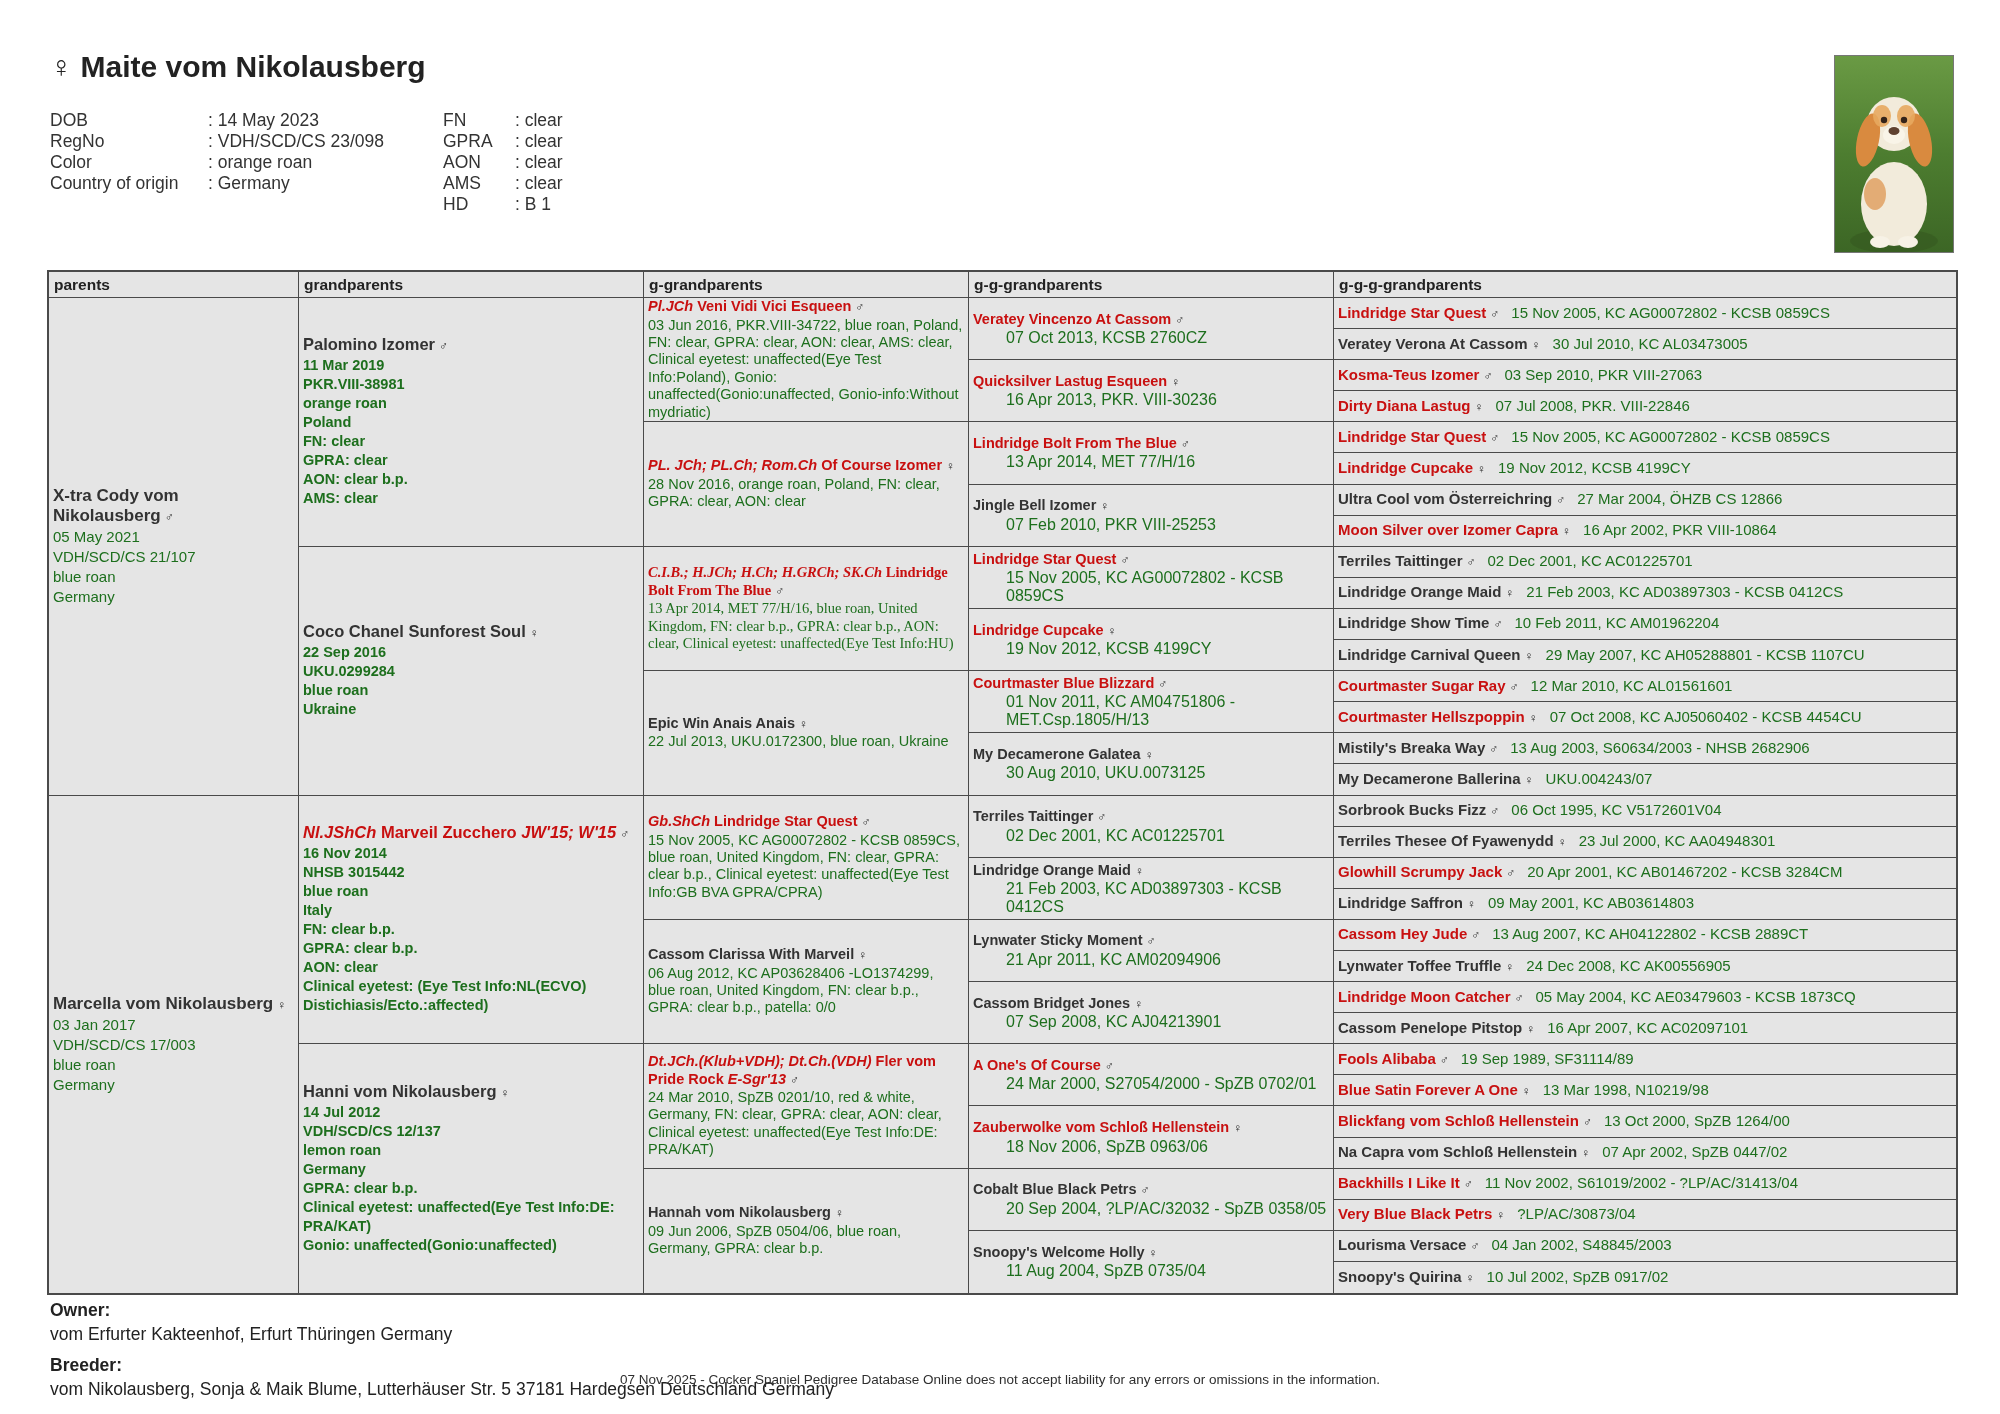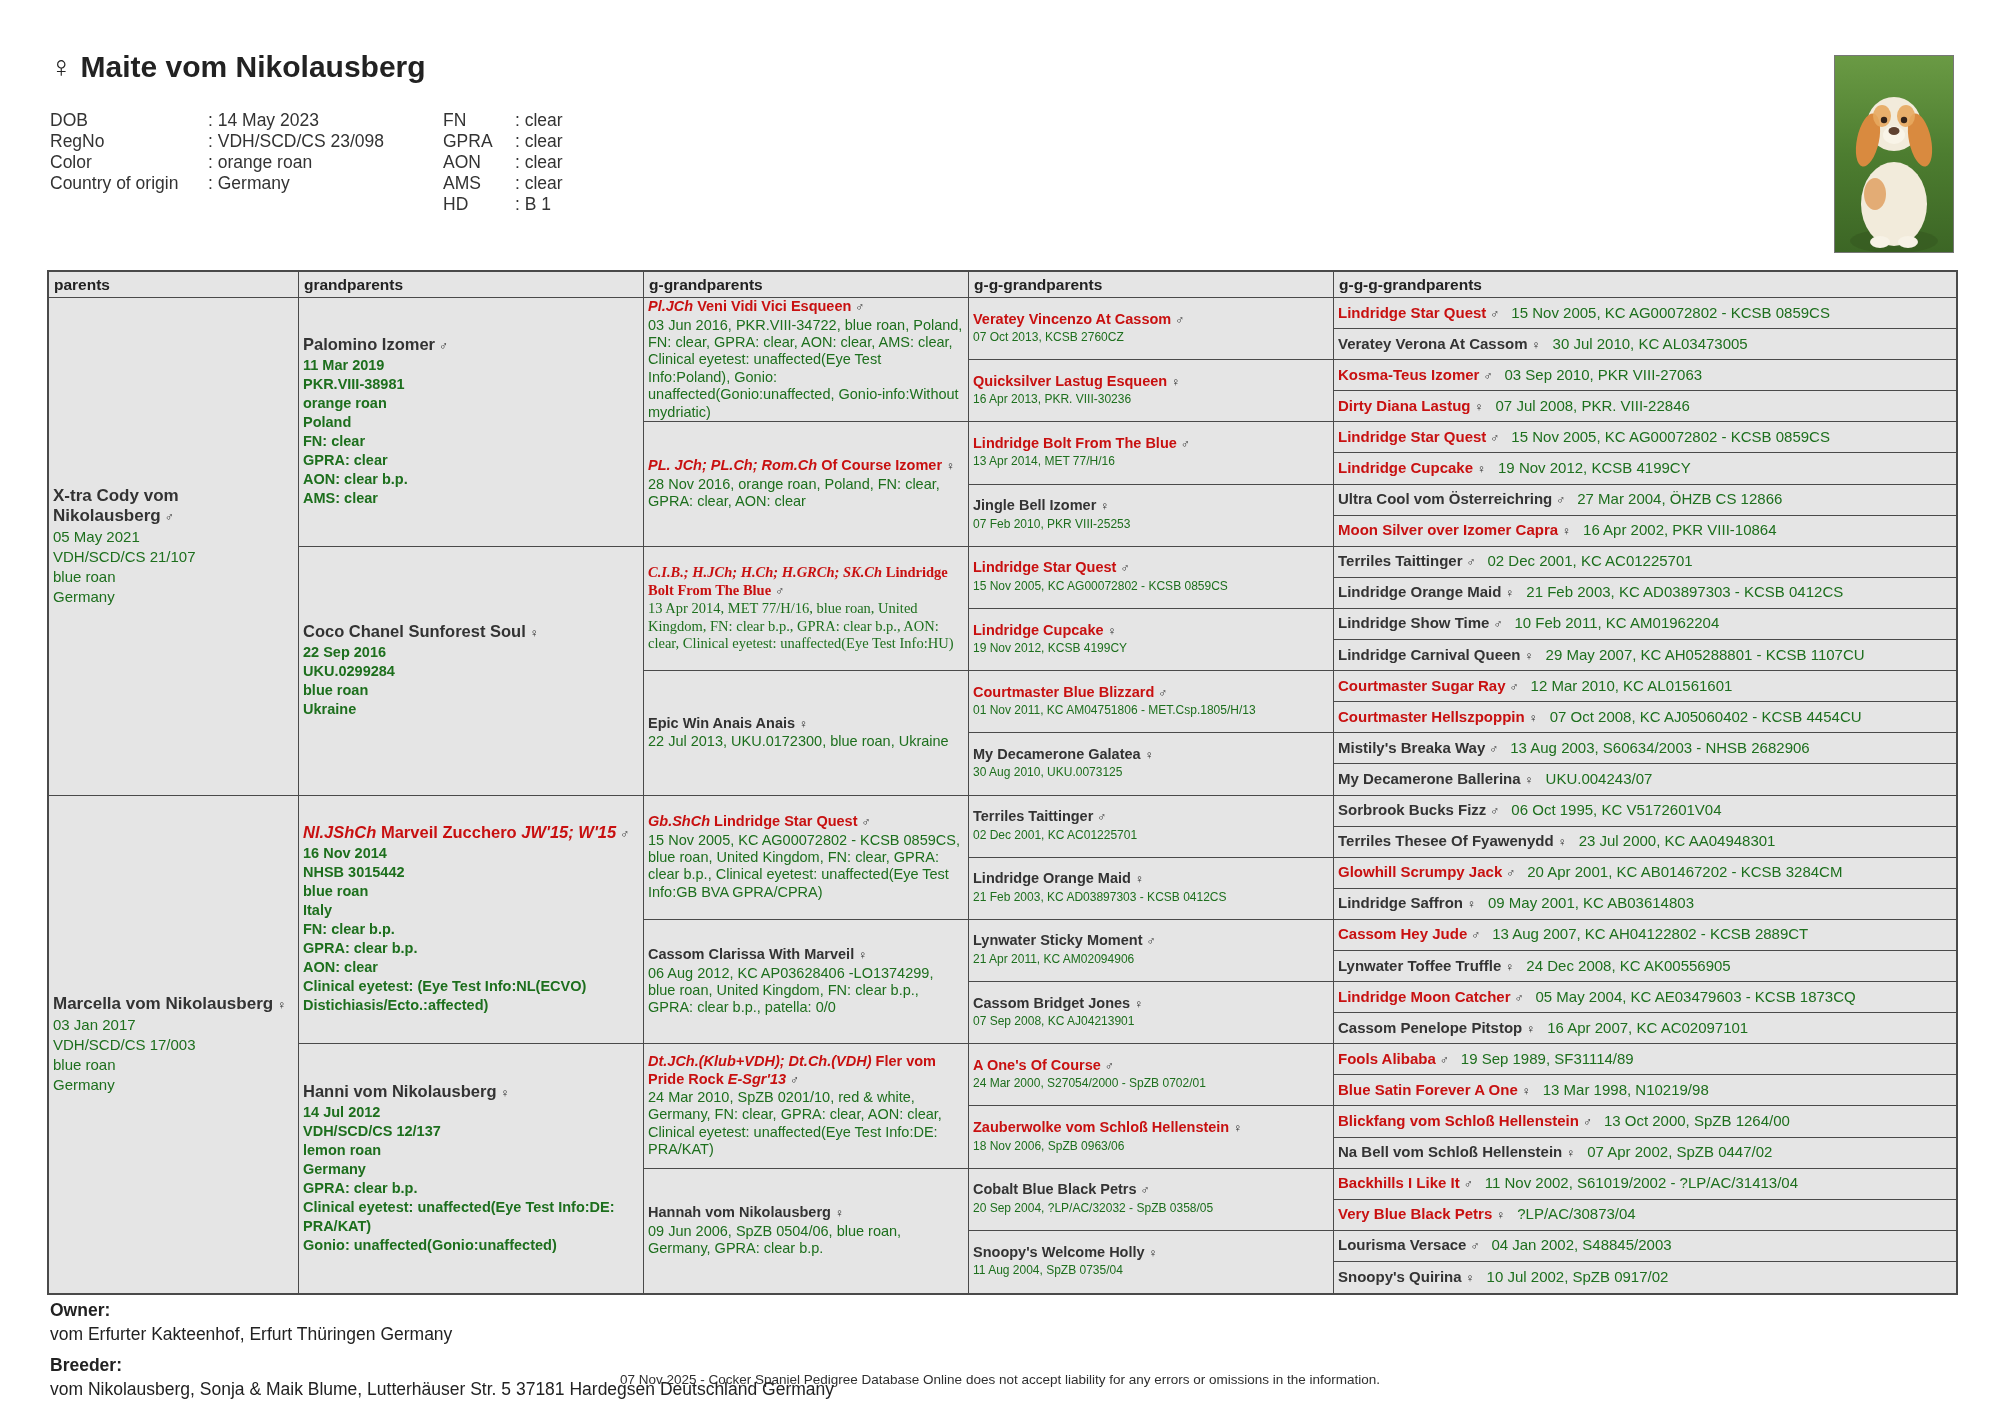"07 Oct 2013, KCSB 2760CZ" .col-gg .details { font-size: 12px -> 16px; margin-left: none -> 33px }
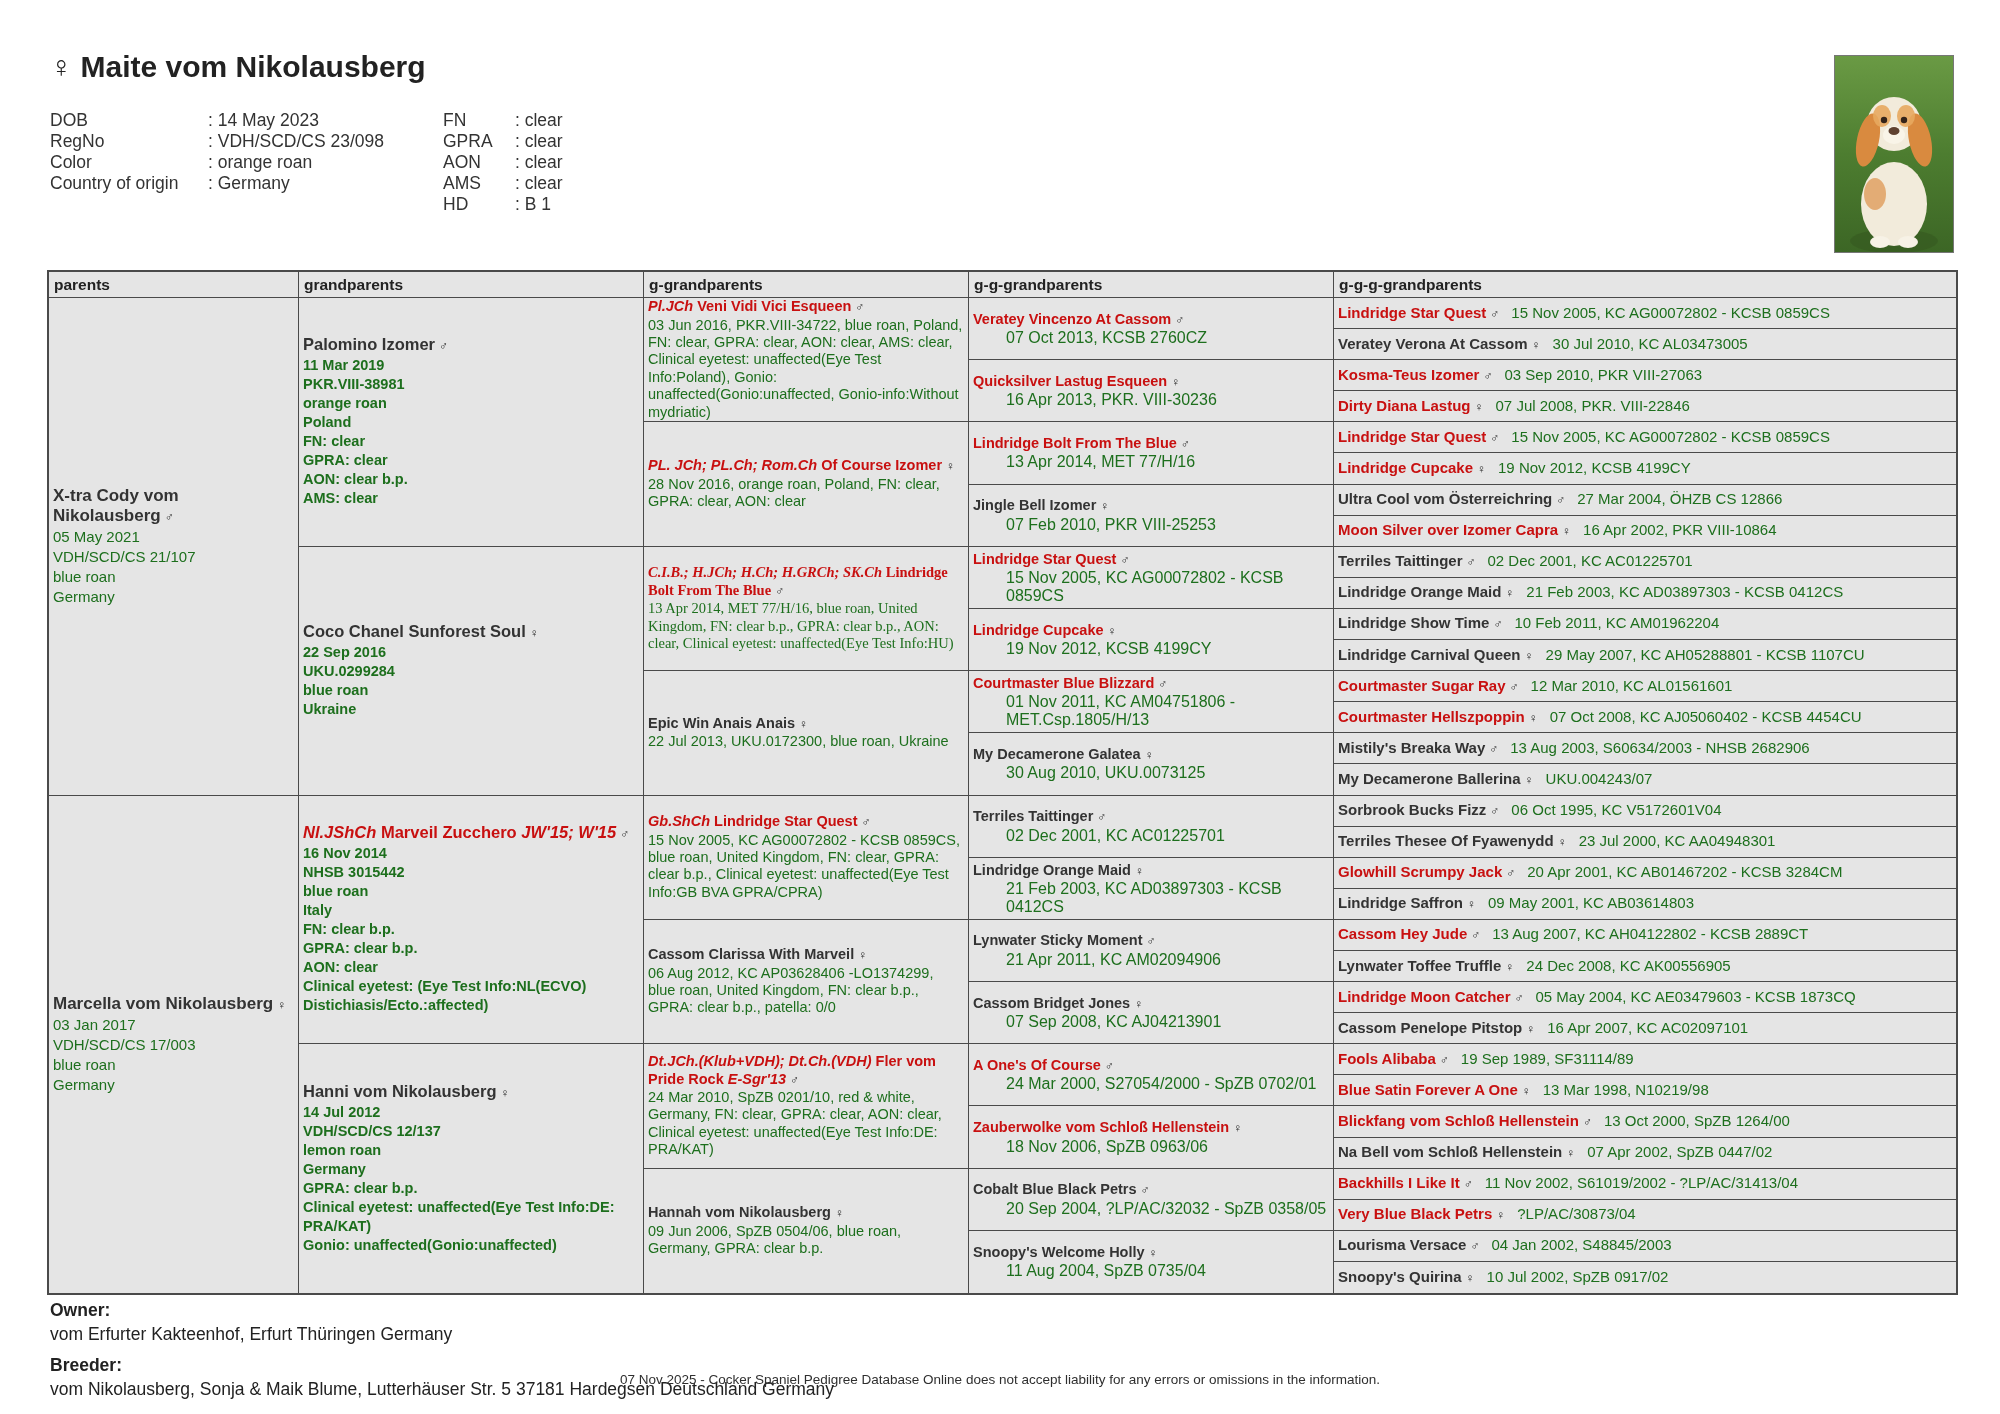"Na Bell vom Schloß Hellenstein" span.dog-name { text: Bell -> Capra }
